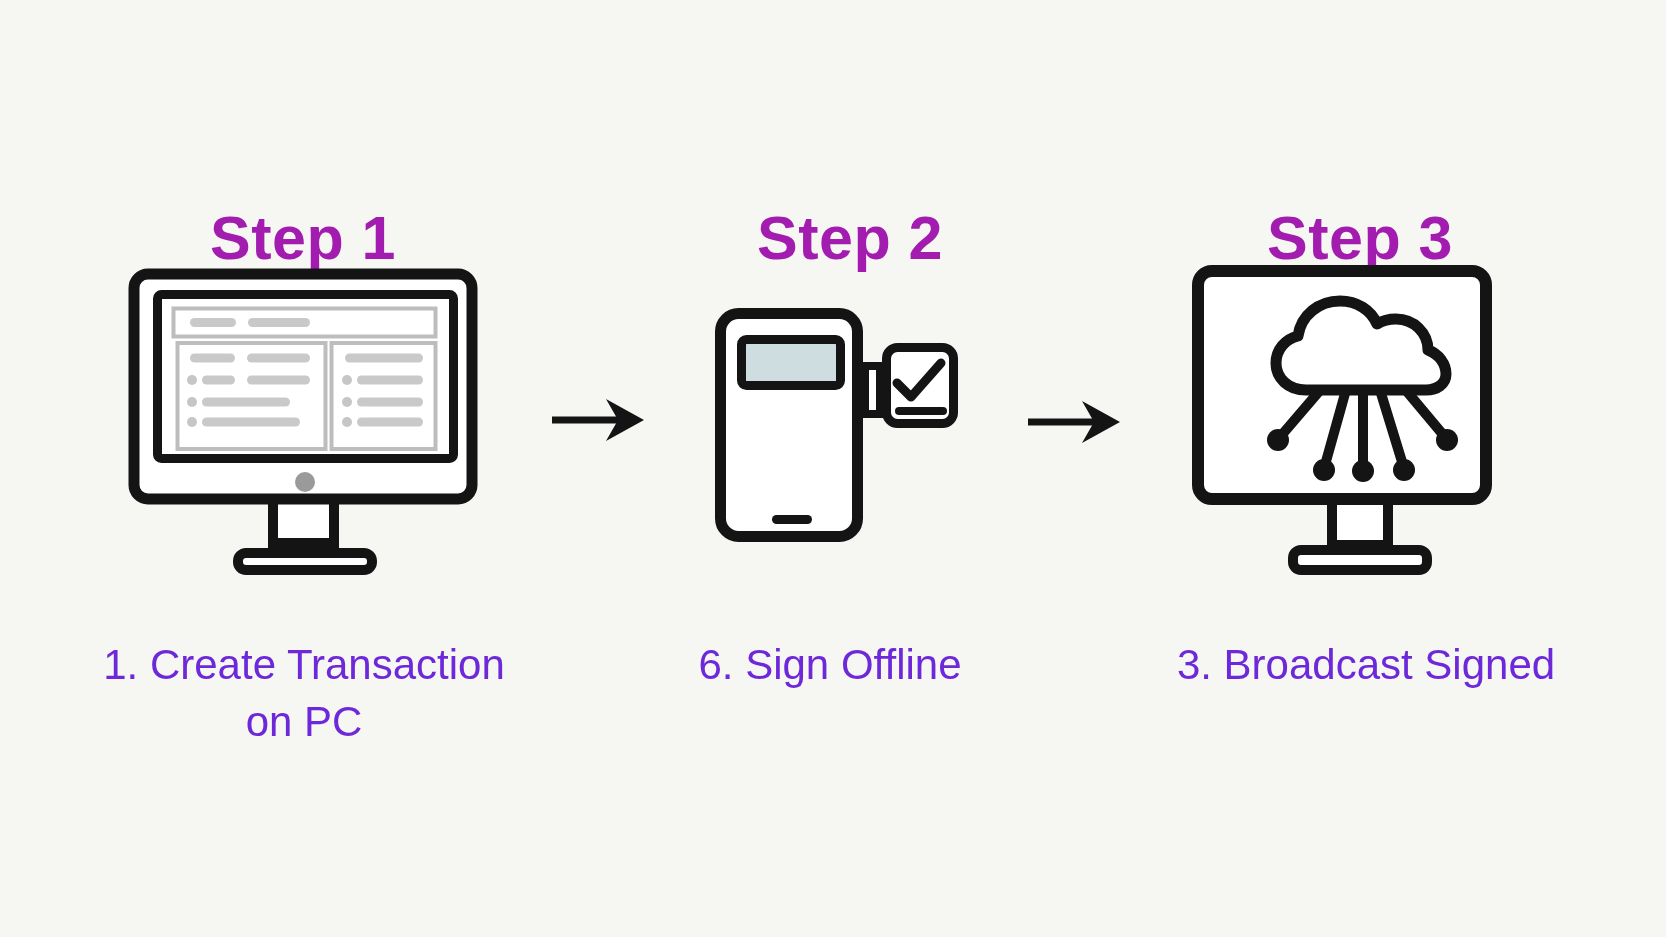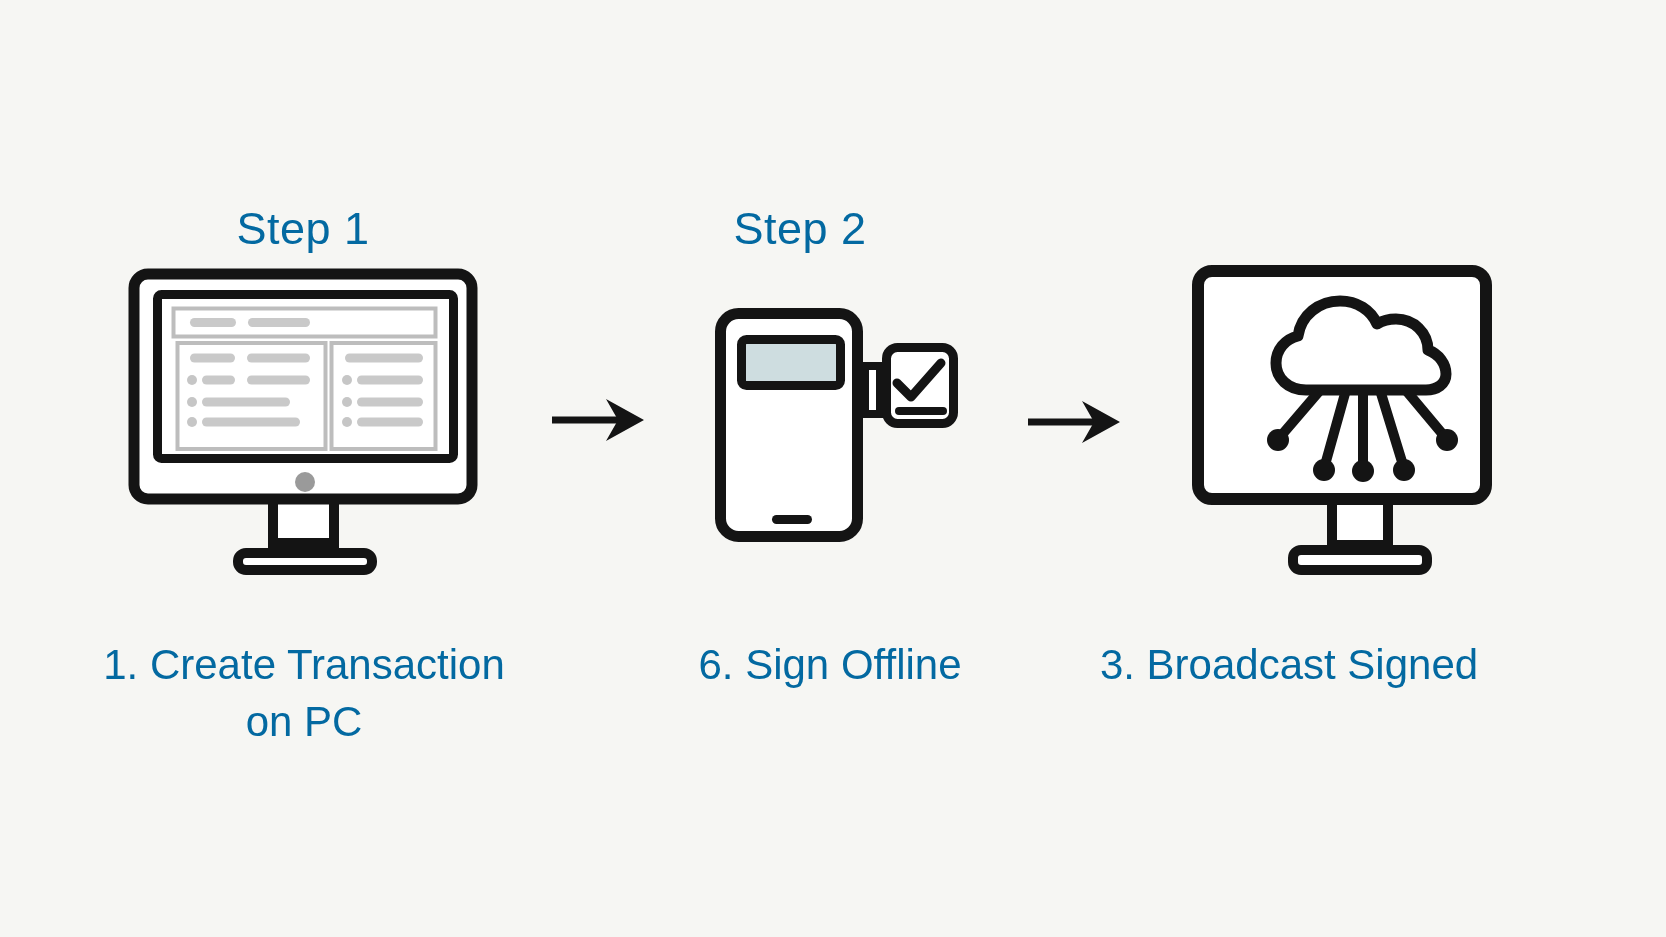"Step 1" .step-title { color: #0369a1 -> #a21caf; font-size: 45px -> 61px; font-weight: 400 -> 700 }
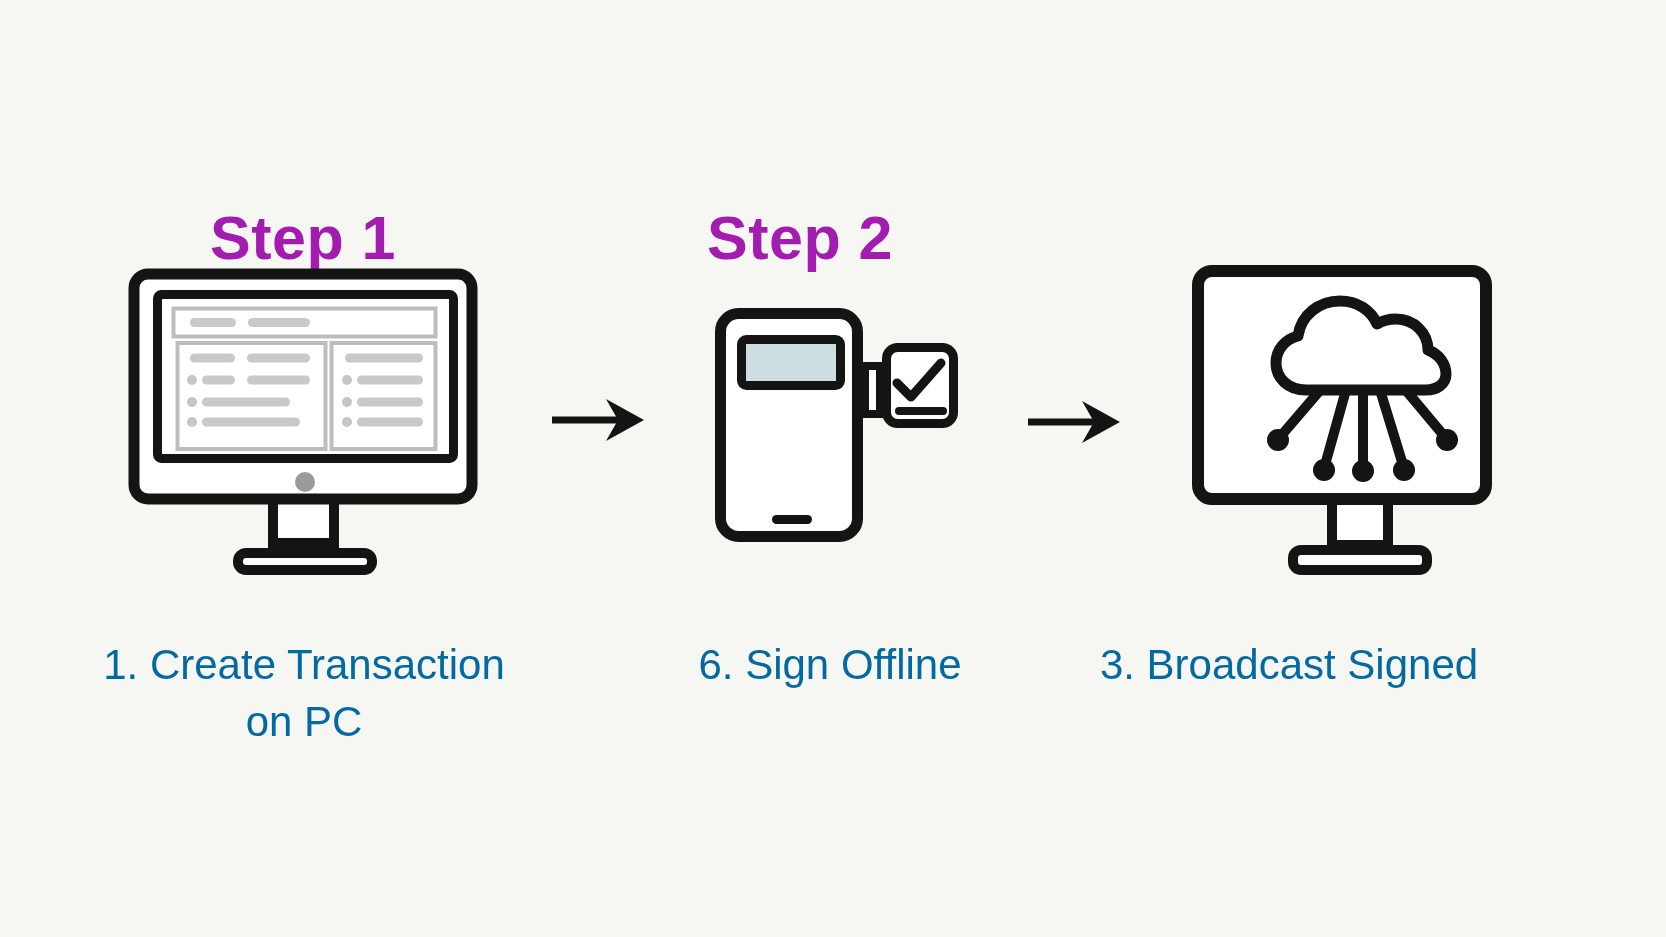"Step 2" div.step-title { left: 800px -> 850px }
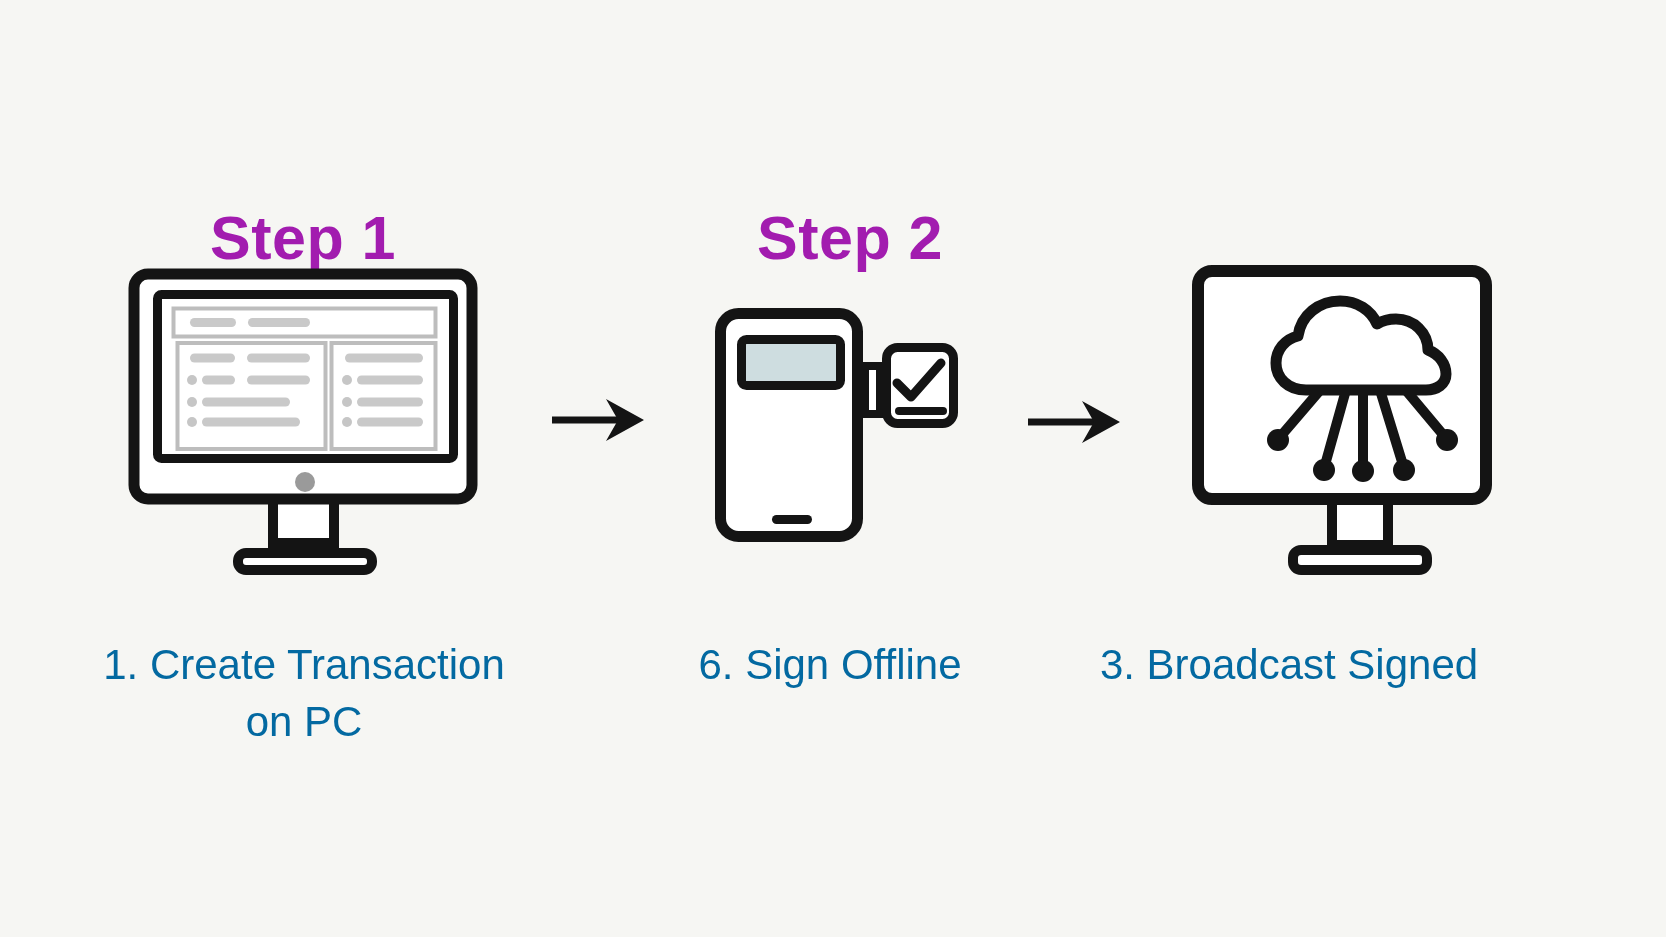"Step 3" div.step-title { html: none -> <div>Step 3</div> }
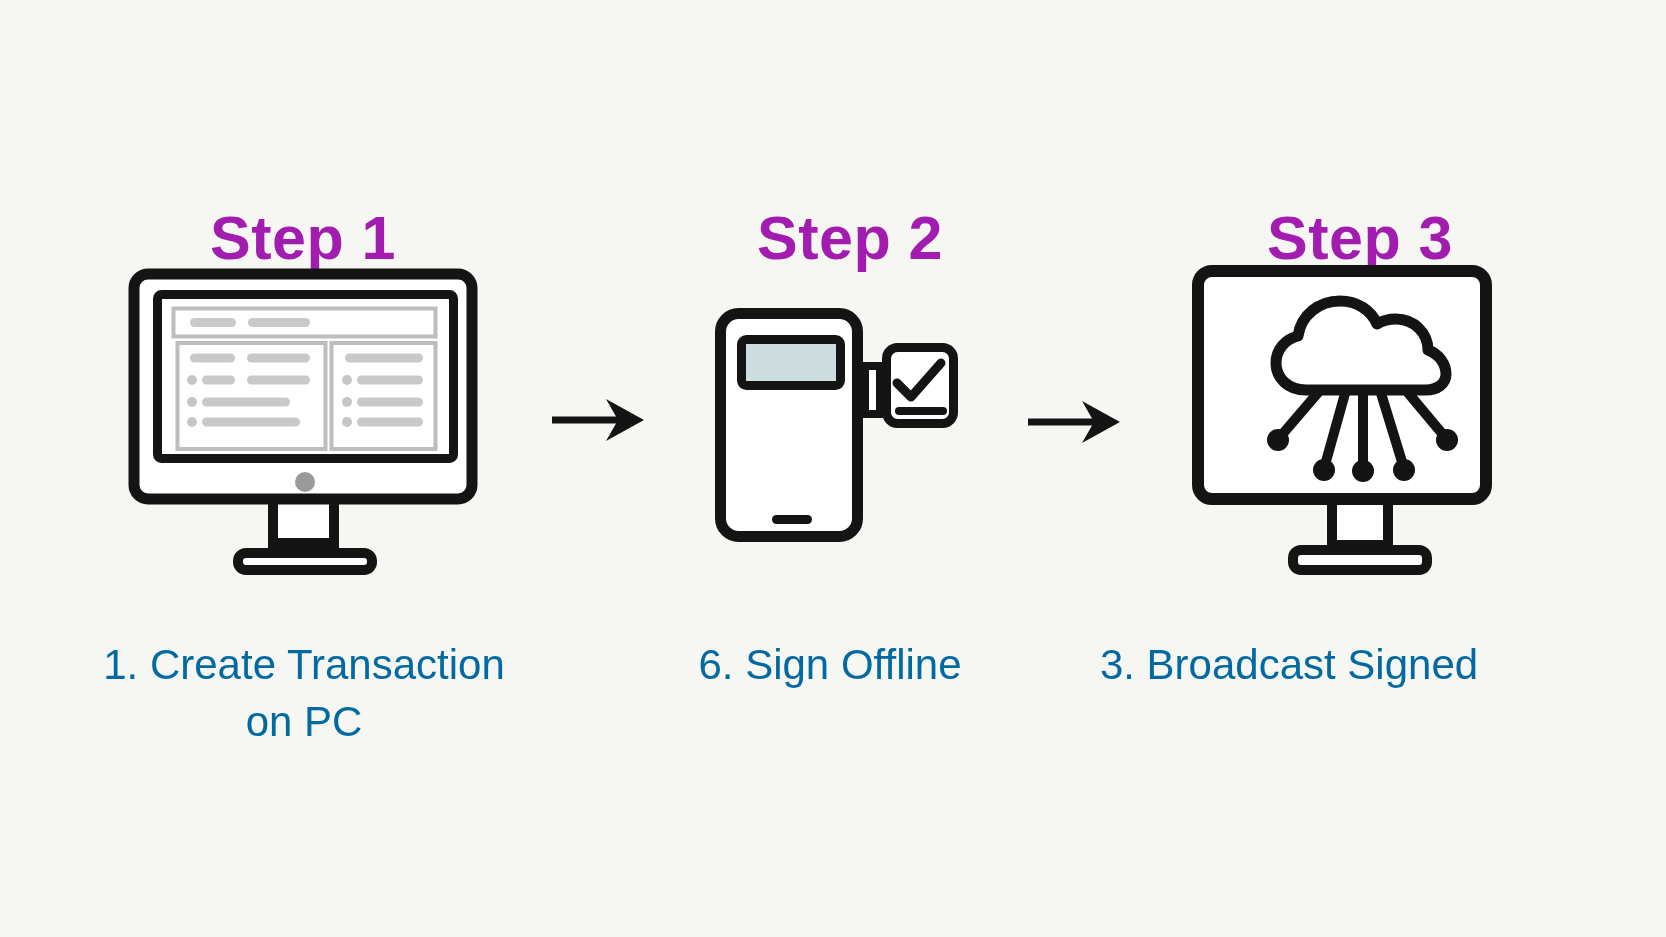"1. Create Transaction" .caption { color: #0369a1 -> #6d28d9 }
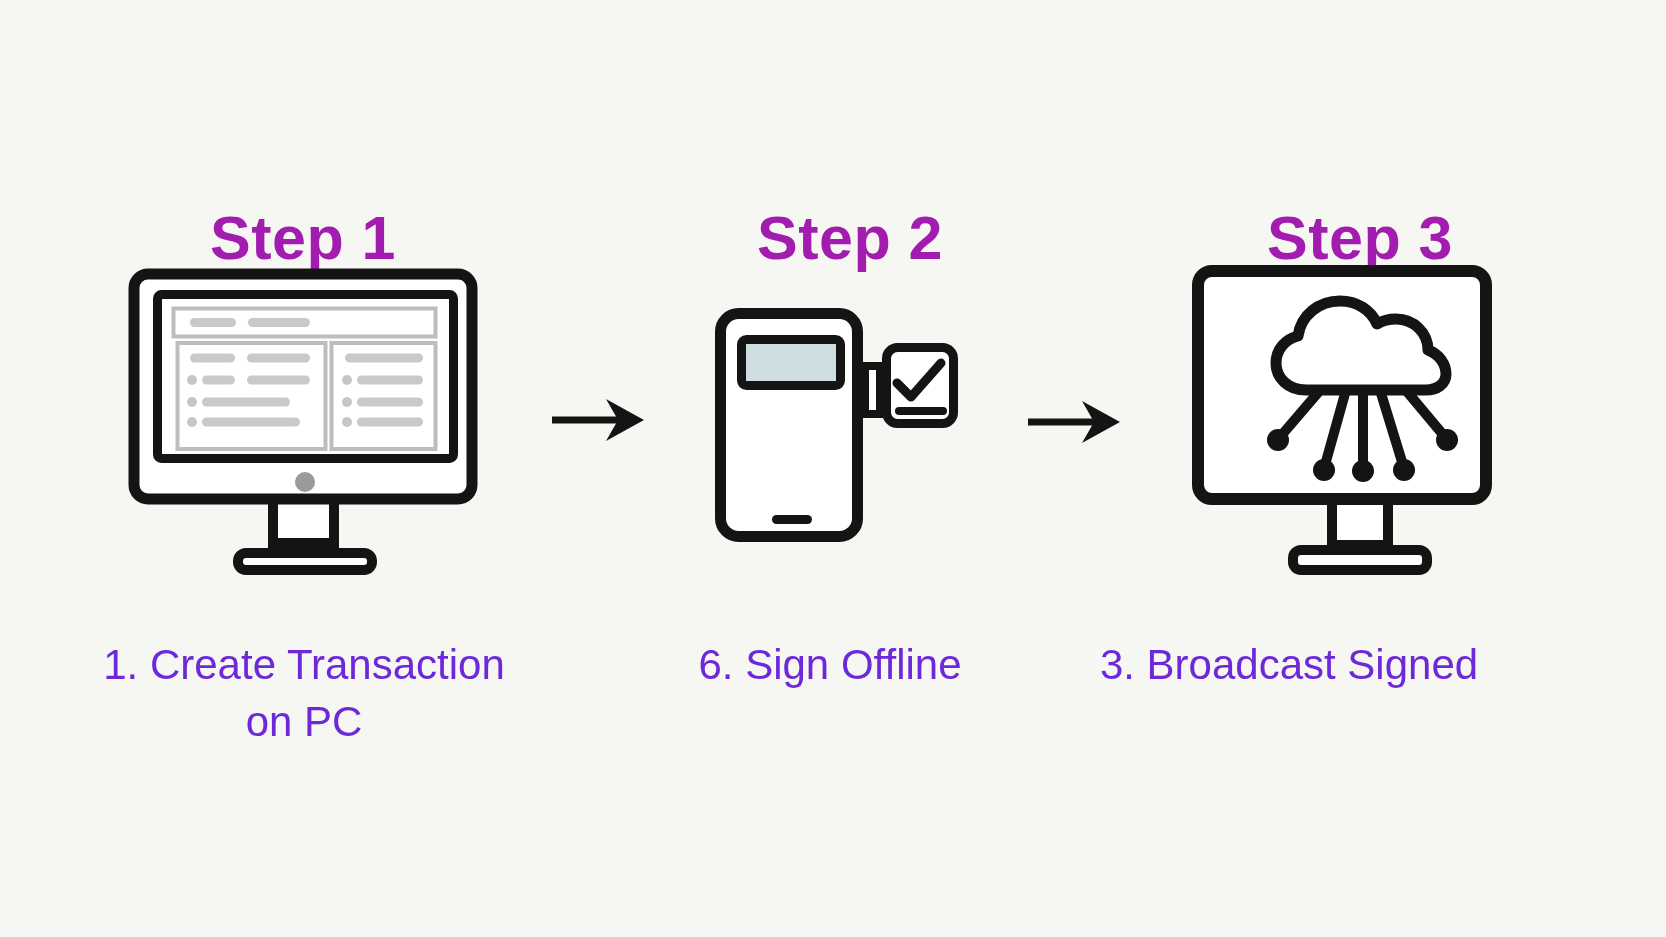"3. Broadcast Signed" div.caption { left: 1289px -> 1366px }
